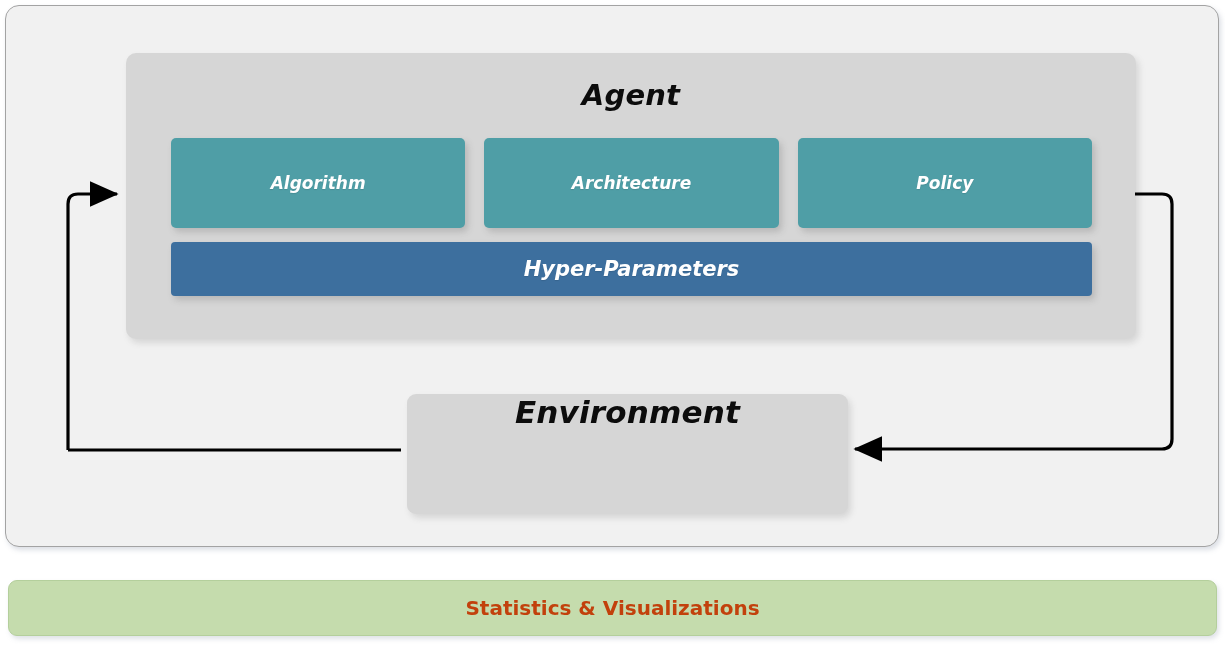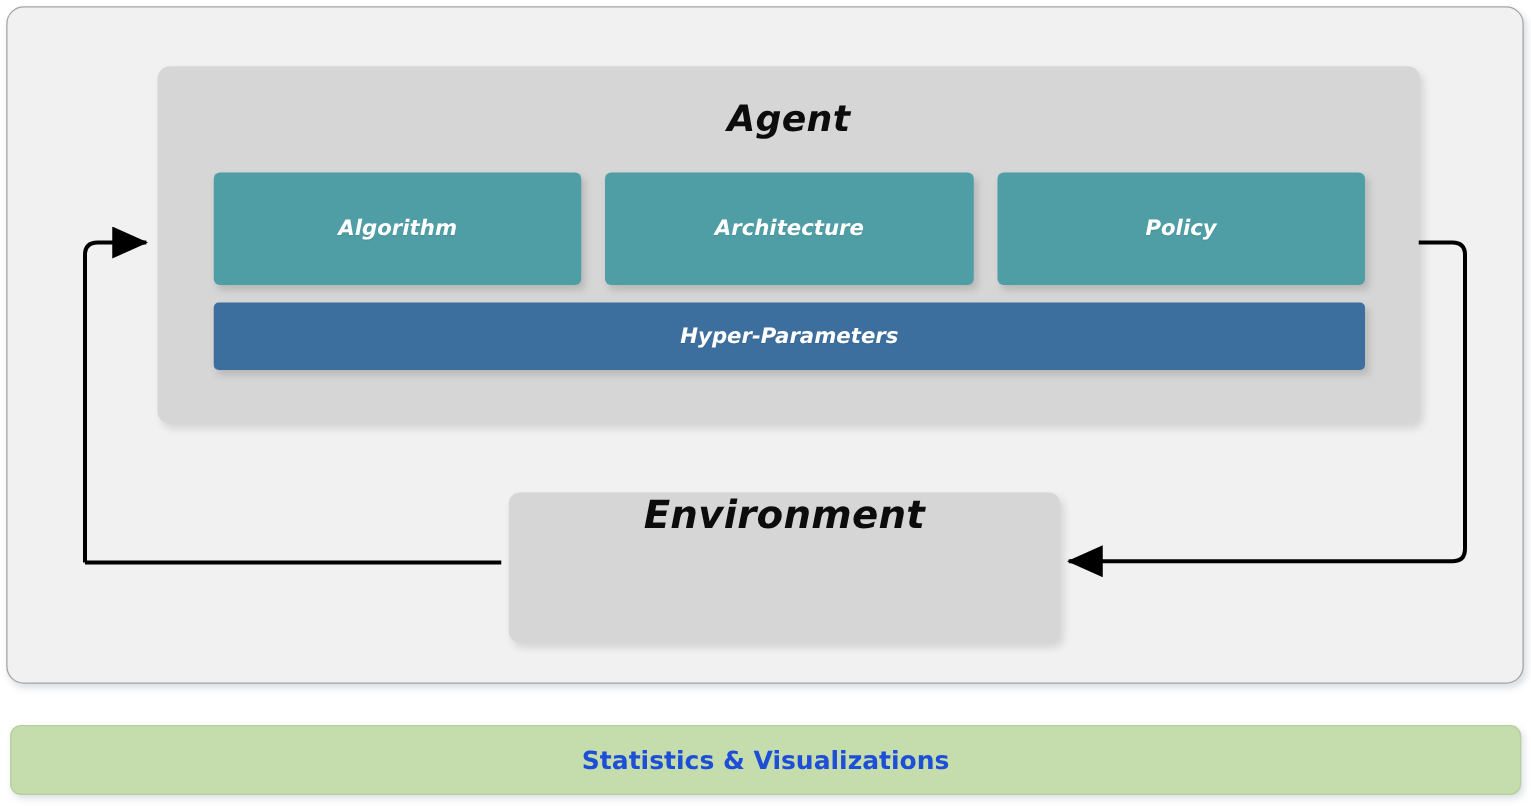"Hyper-Parameters" .hyper-bar { font-size: 17px -> 21px }
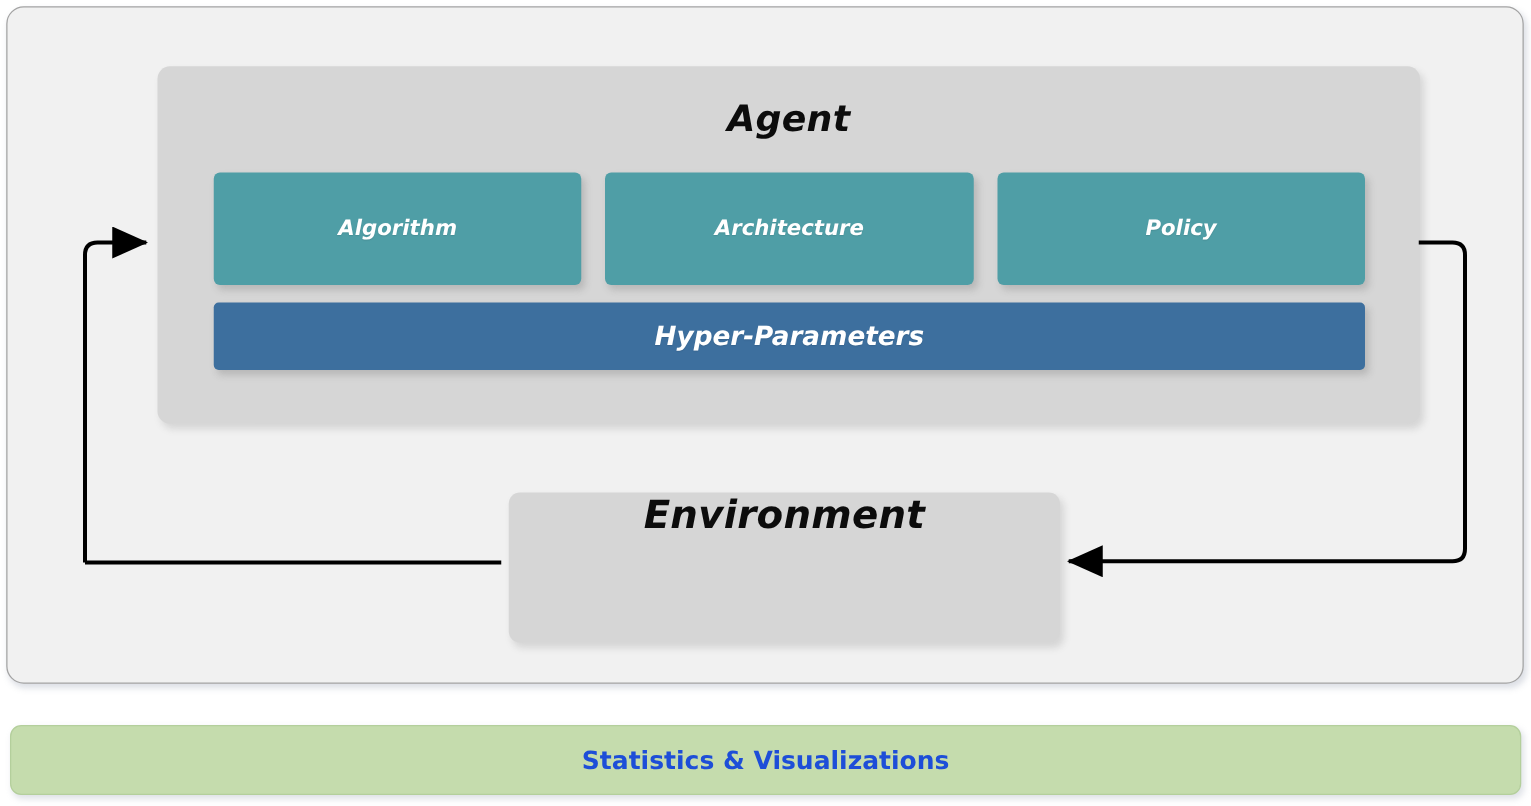"Statistics & Visualizations" .statistics-title { color: #1d4ed8 -> #c2410c }
